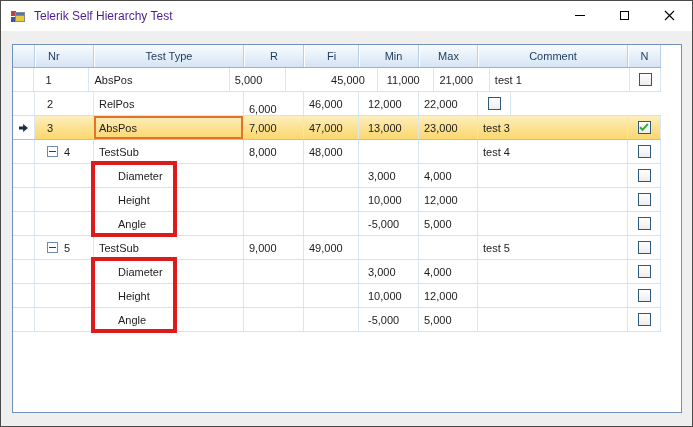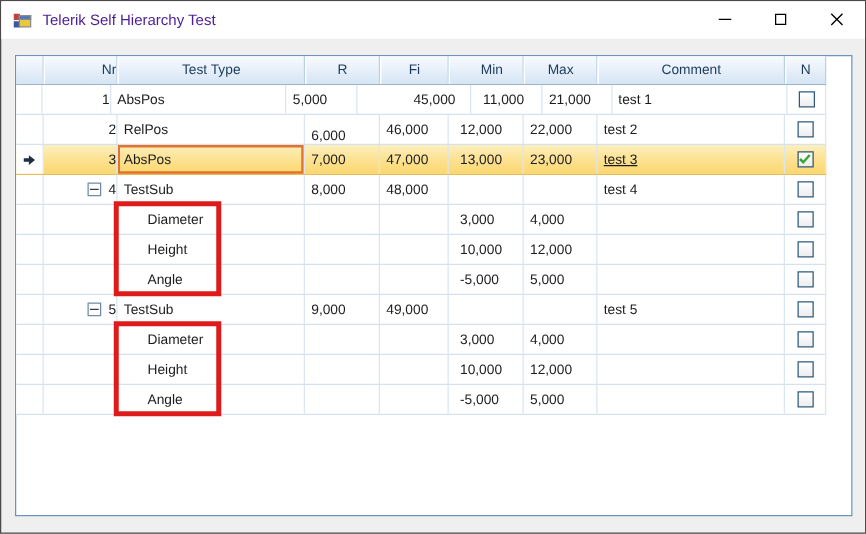"Nr" .col-nr { justify-content: flex-end -> flex-start; padding-left: 0 -> 12px }
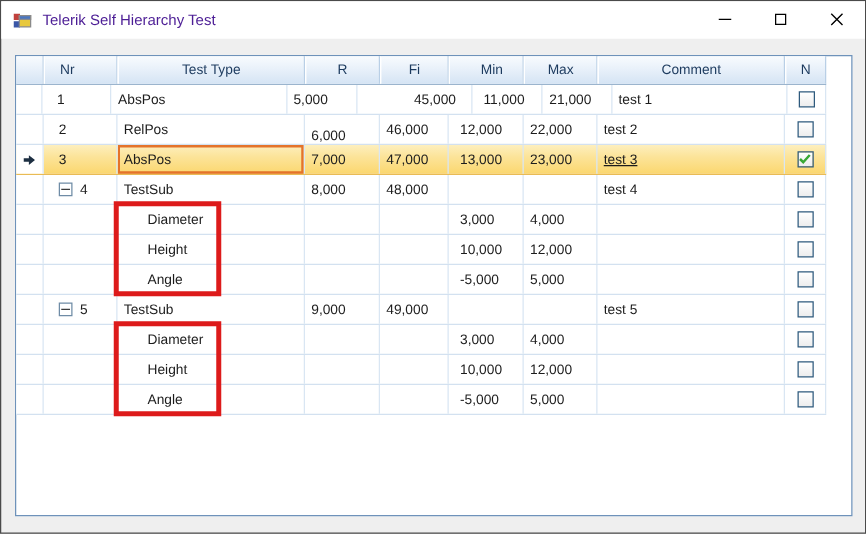"test 2" div.cell { html: <div> <span>test 2</span> </div> -> none }
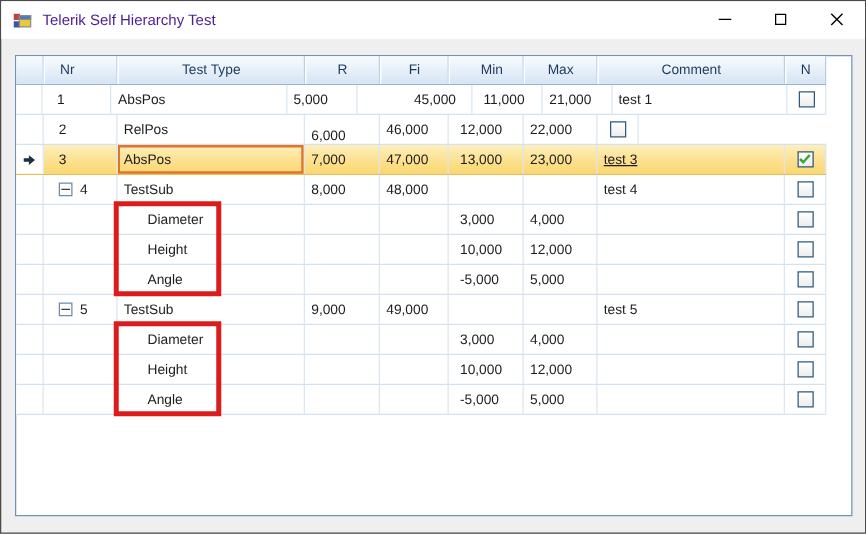"test 3" div.cell { text-decoration: underline -> none }
